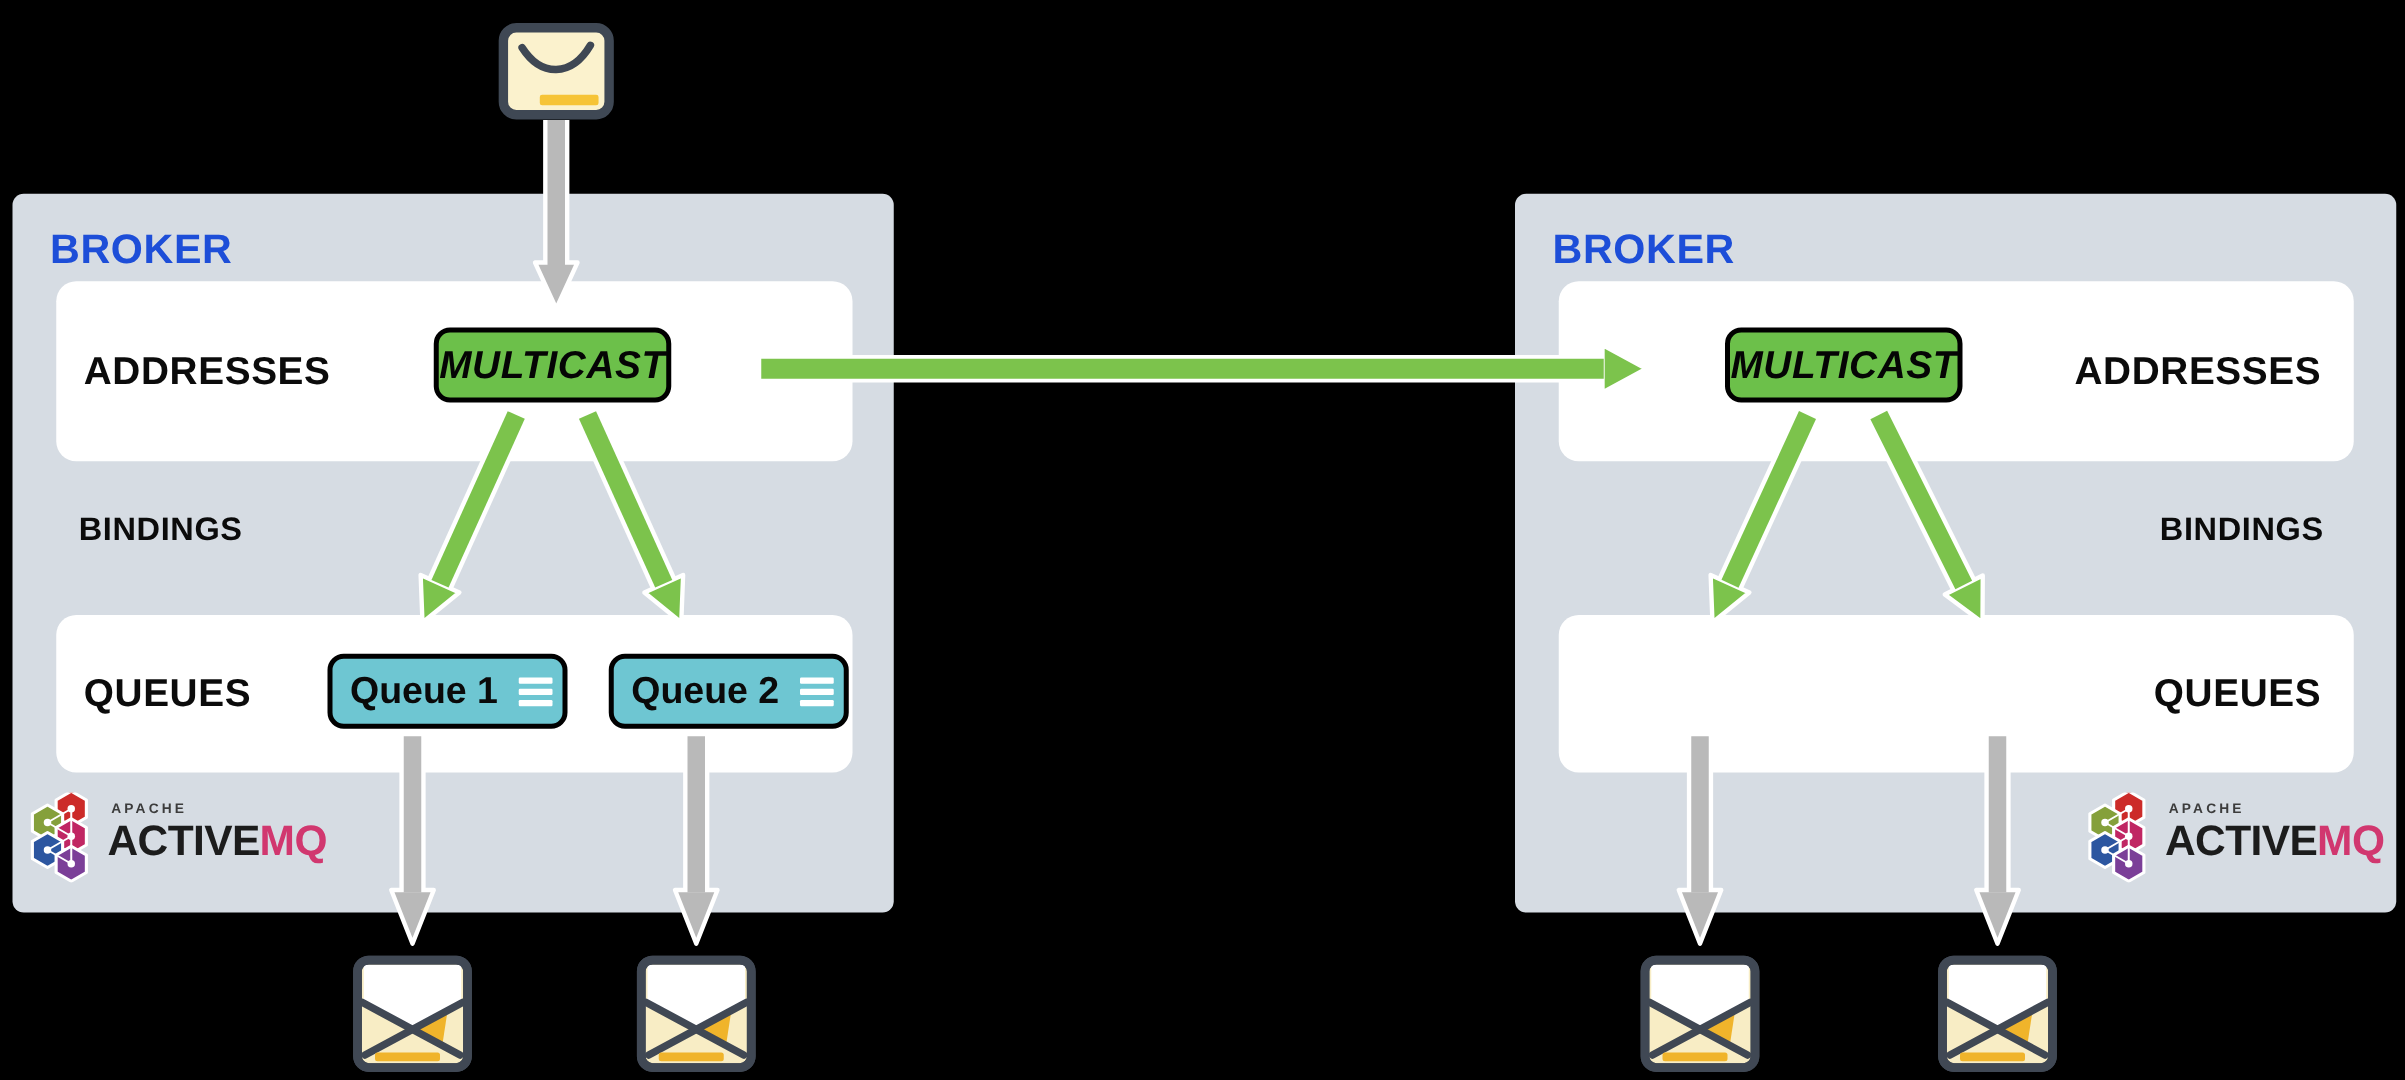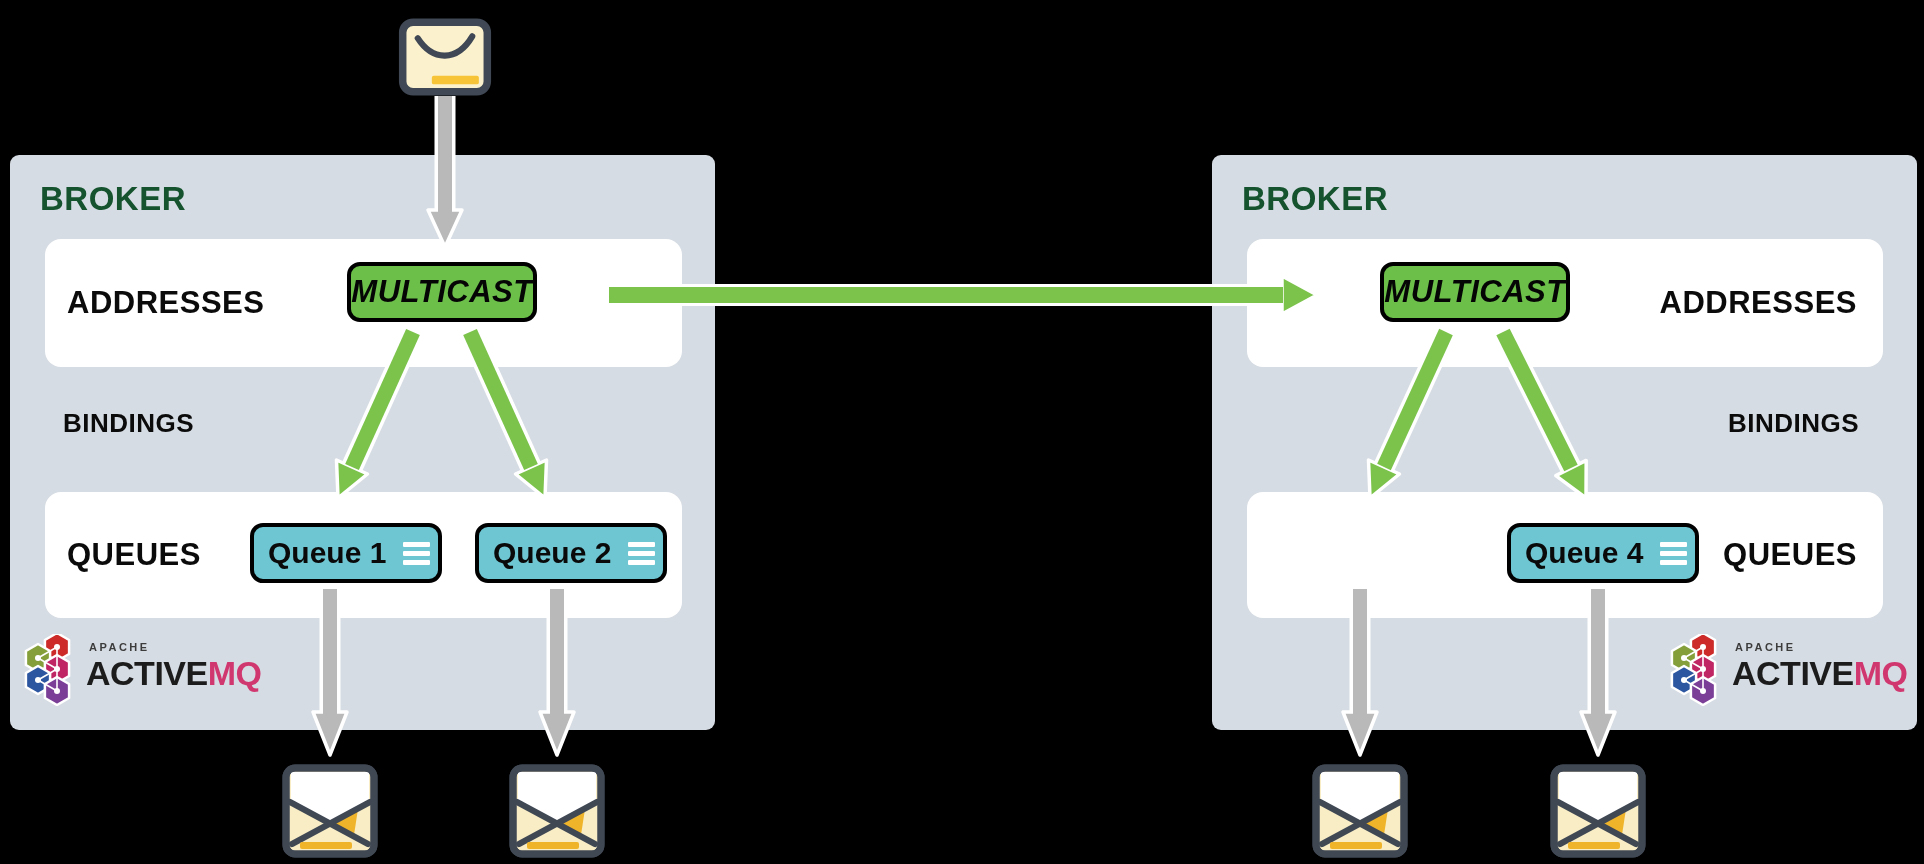"BROKER" .broker-title { color: #14532d -> #1d4ed8 }
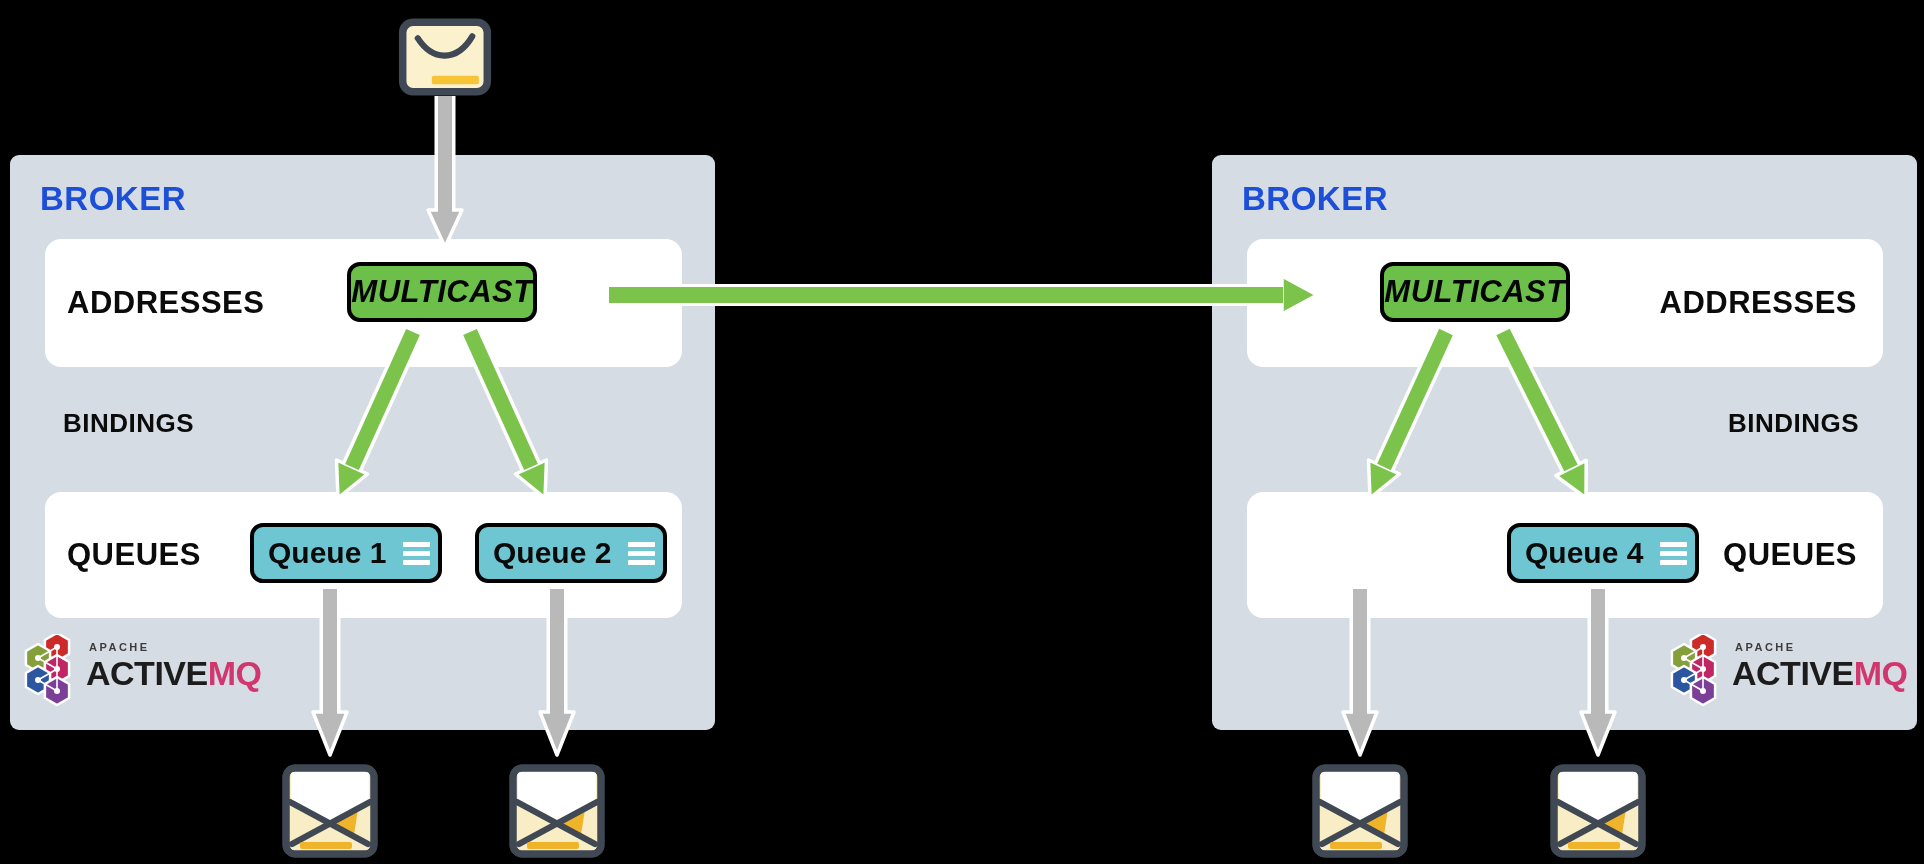"ADDRESSES" .row.addresses { height: 128px -> 144px; margin-top: 14px -> none }
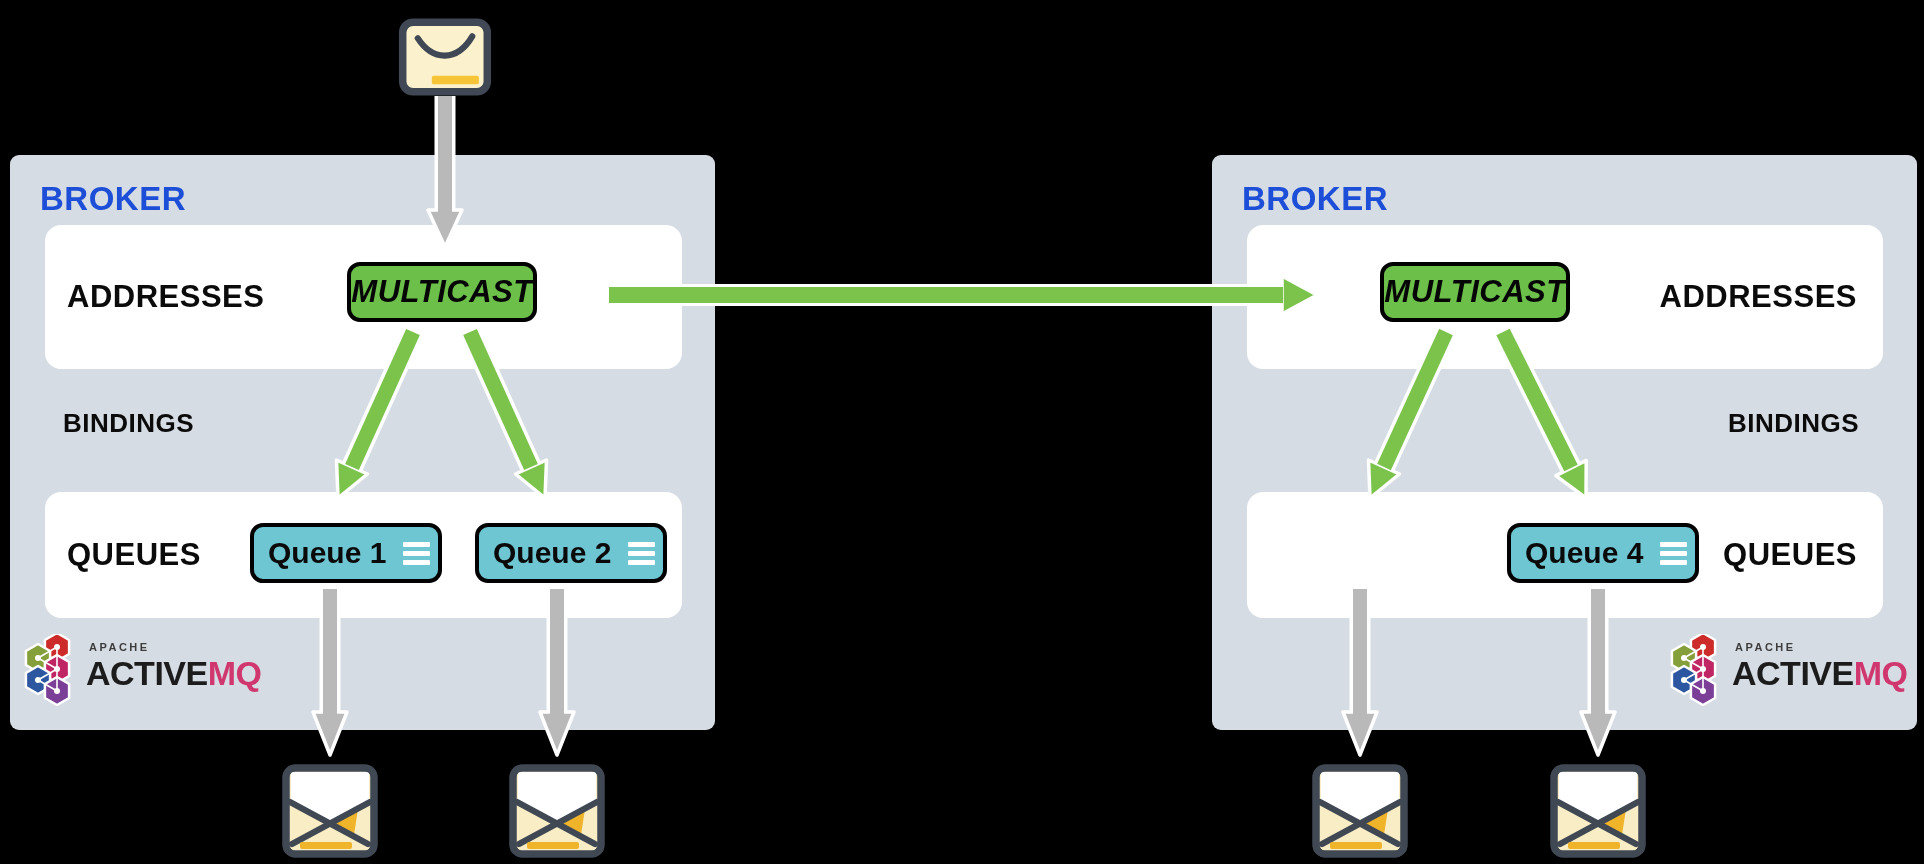"Queue 1" .queue-box { margin-left: none -> 12px }
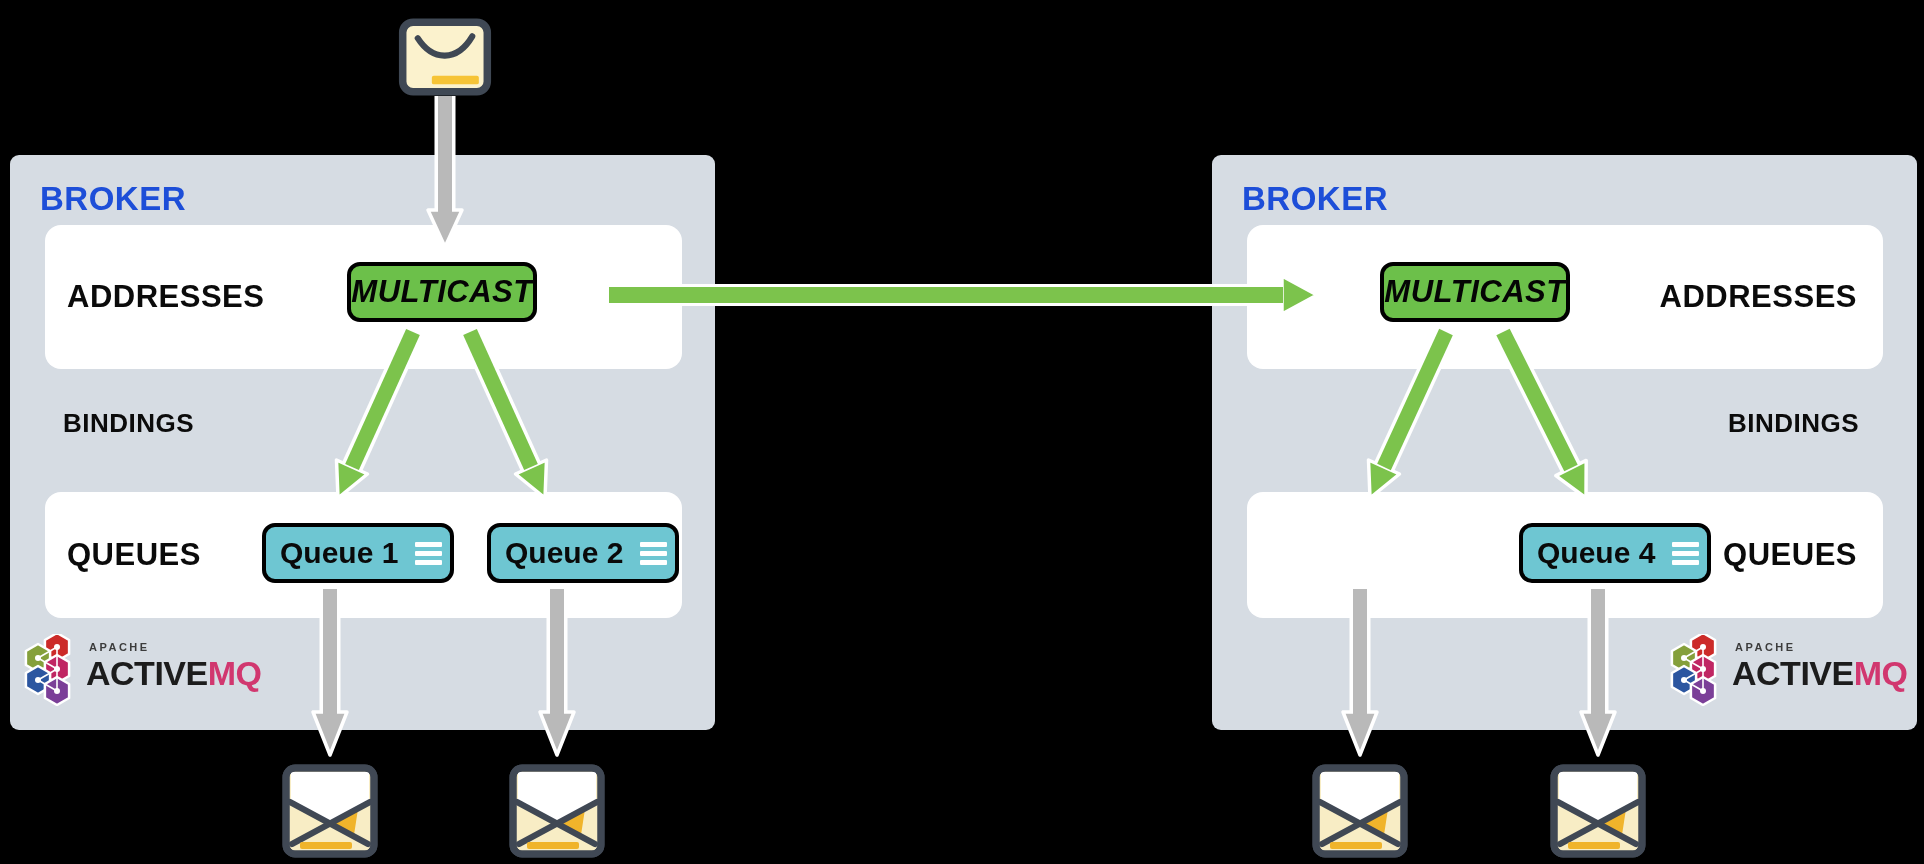"Queue 4" div.queue-box { html: <div> <span>Queue 4</span> <span> <span></span> <span></span> <span></span> </span> </div> -> none }
